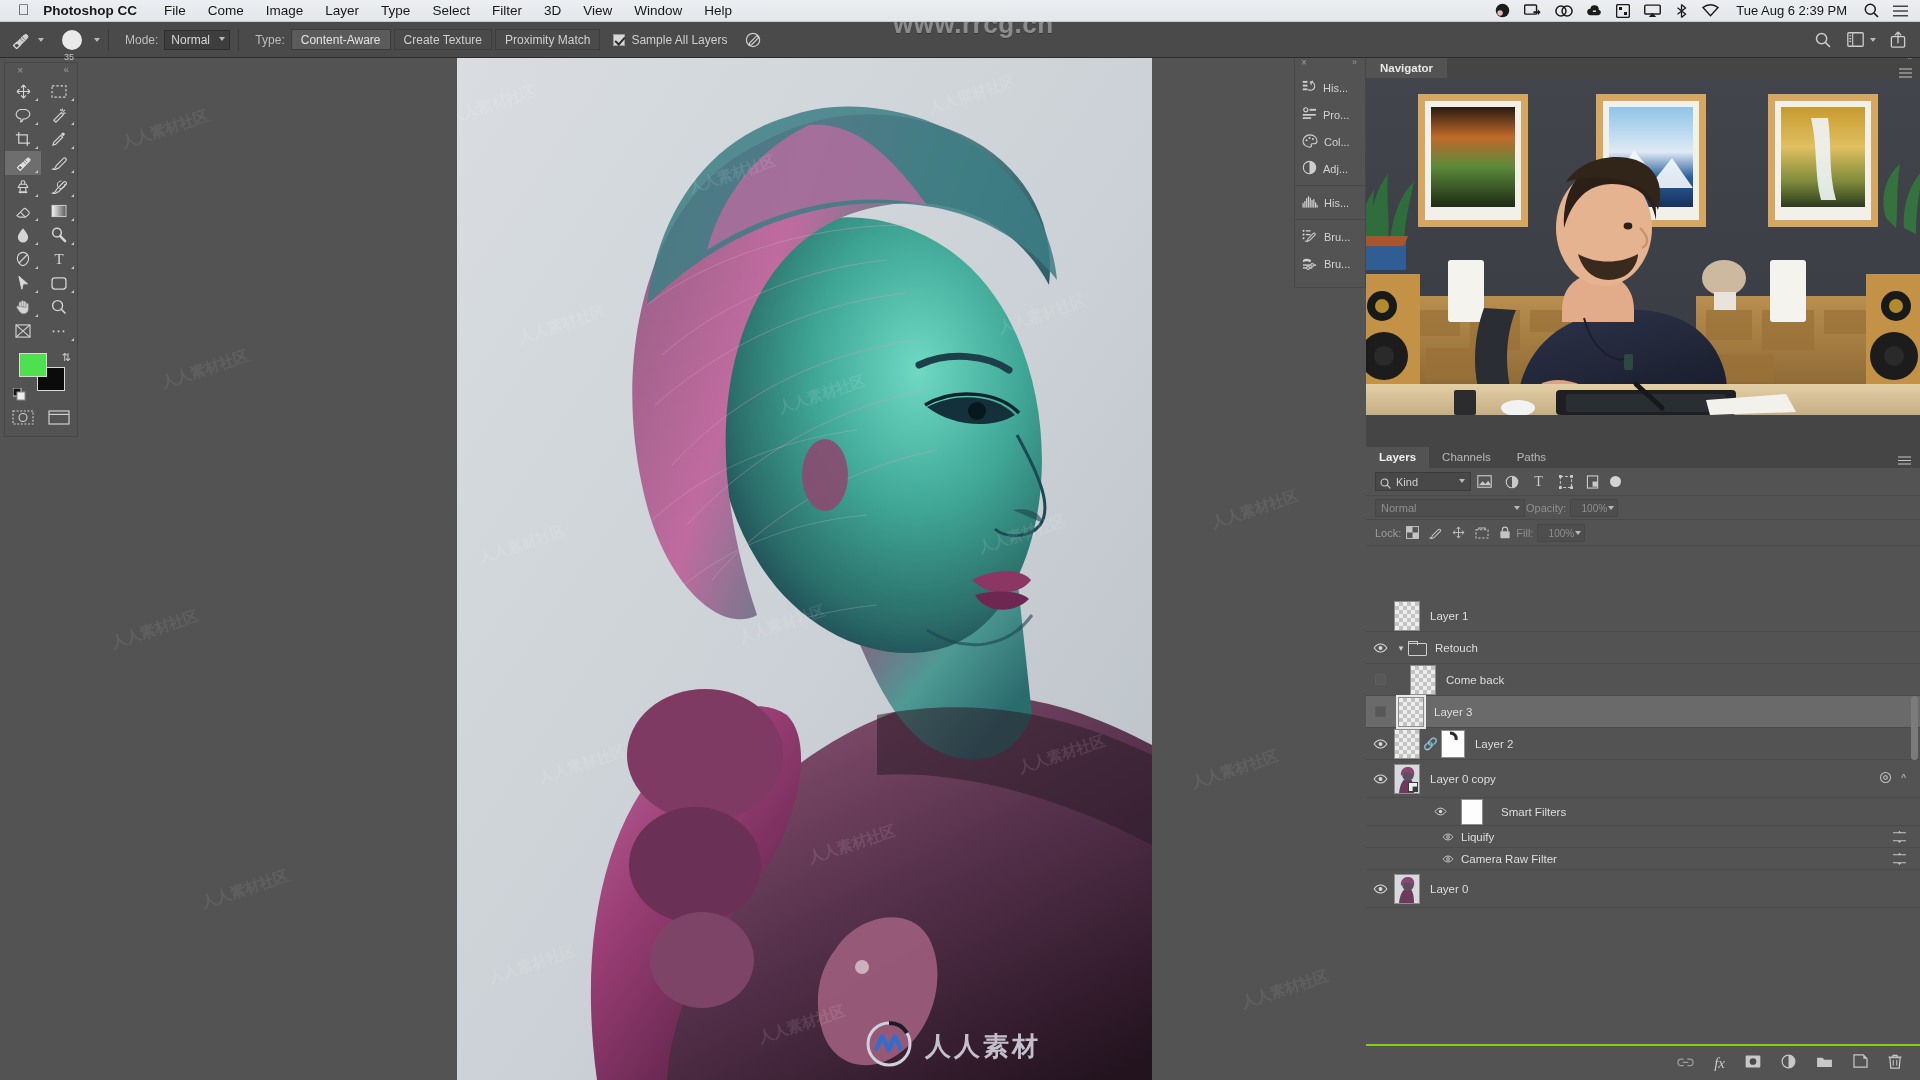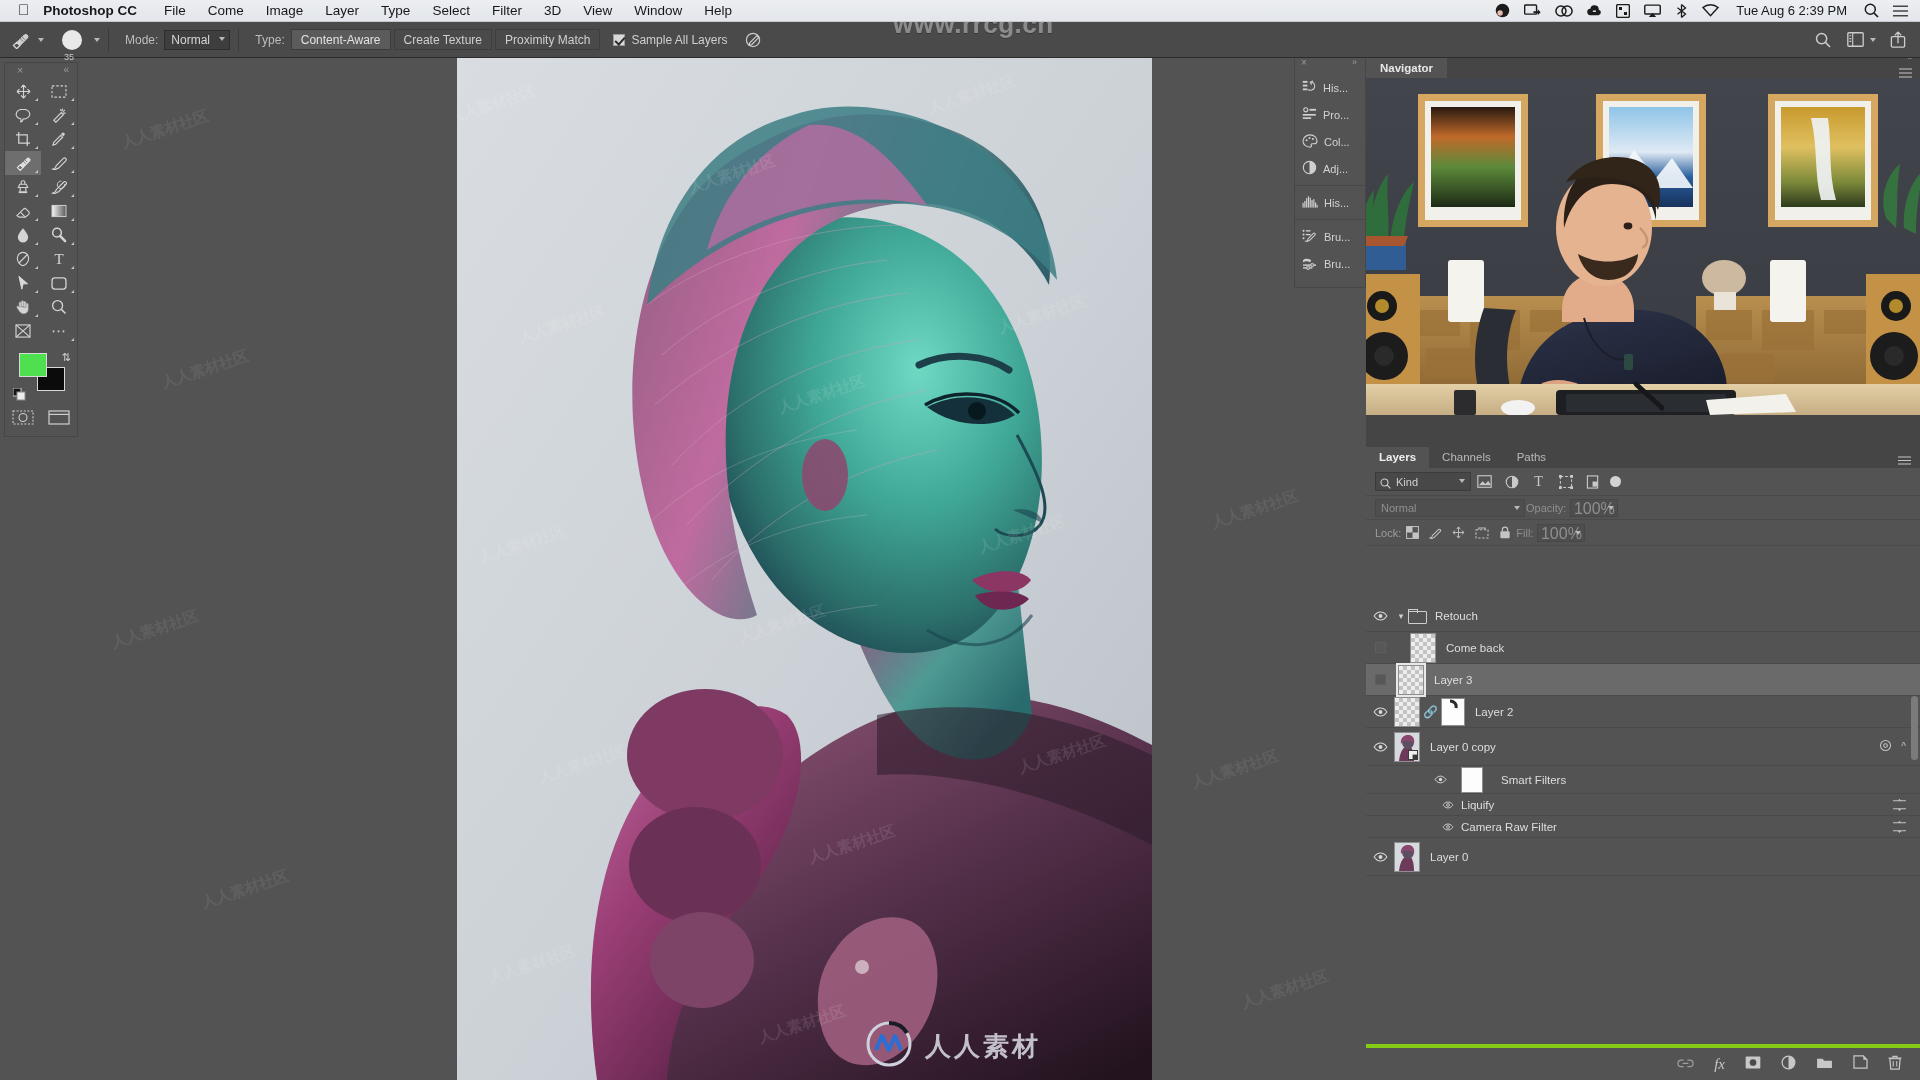"100%" .opVal { font-size: 16px -> 10px }
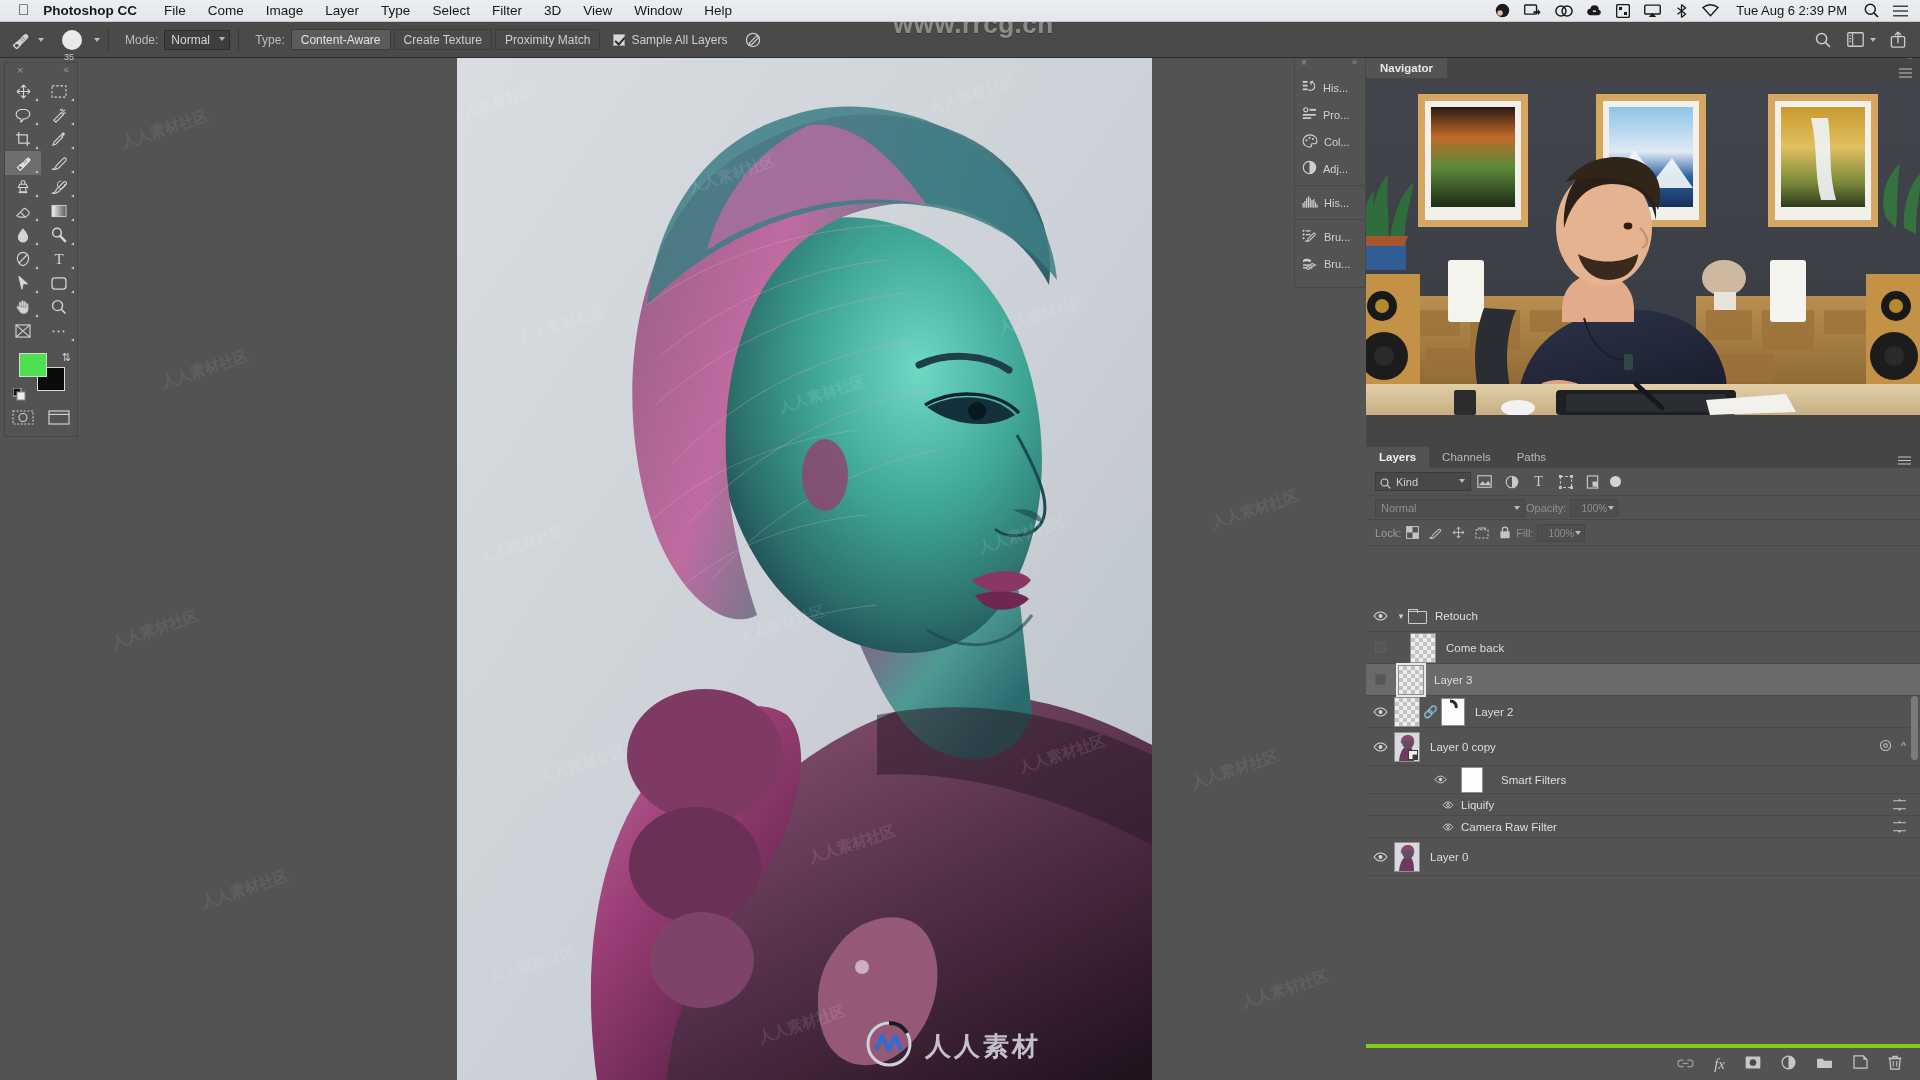"Layer 1" div.lRow { html: none -> <div> <span></span> <span></span> <span>Layer 1</span> </div> }
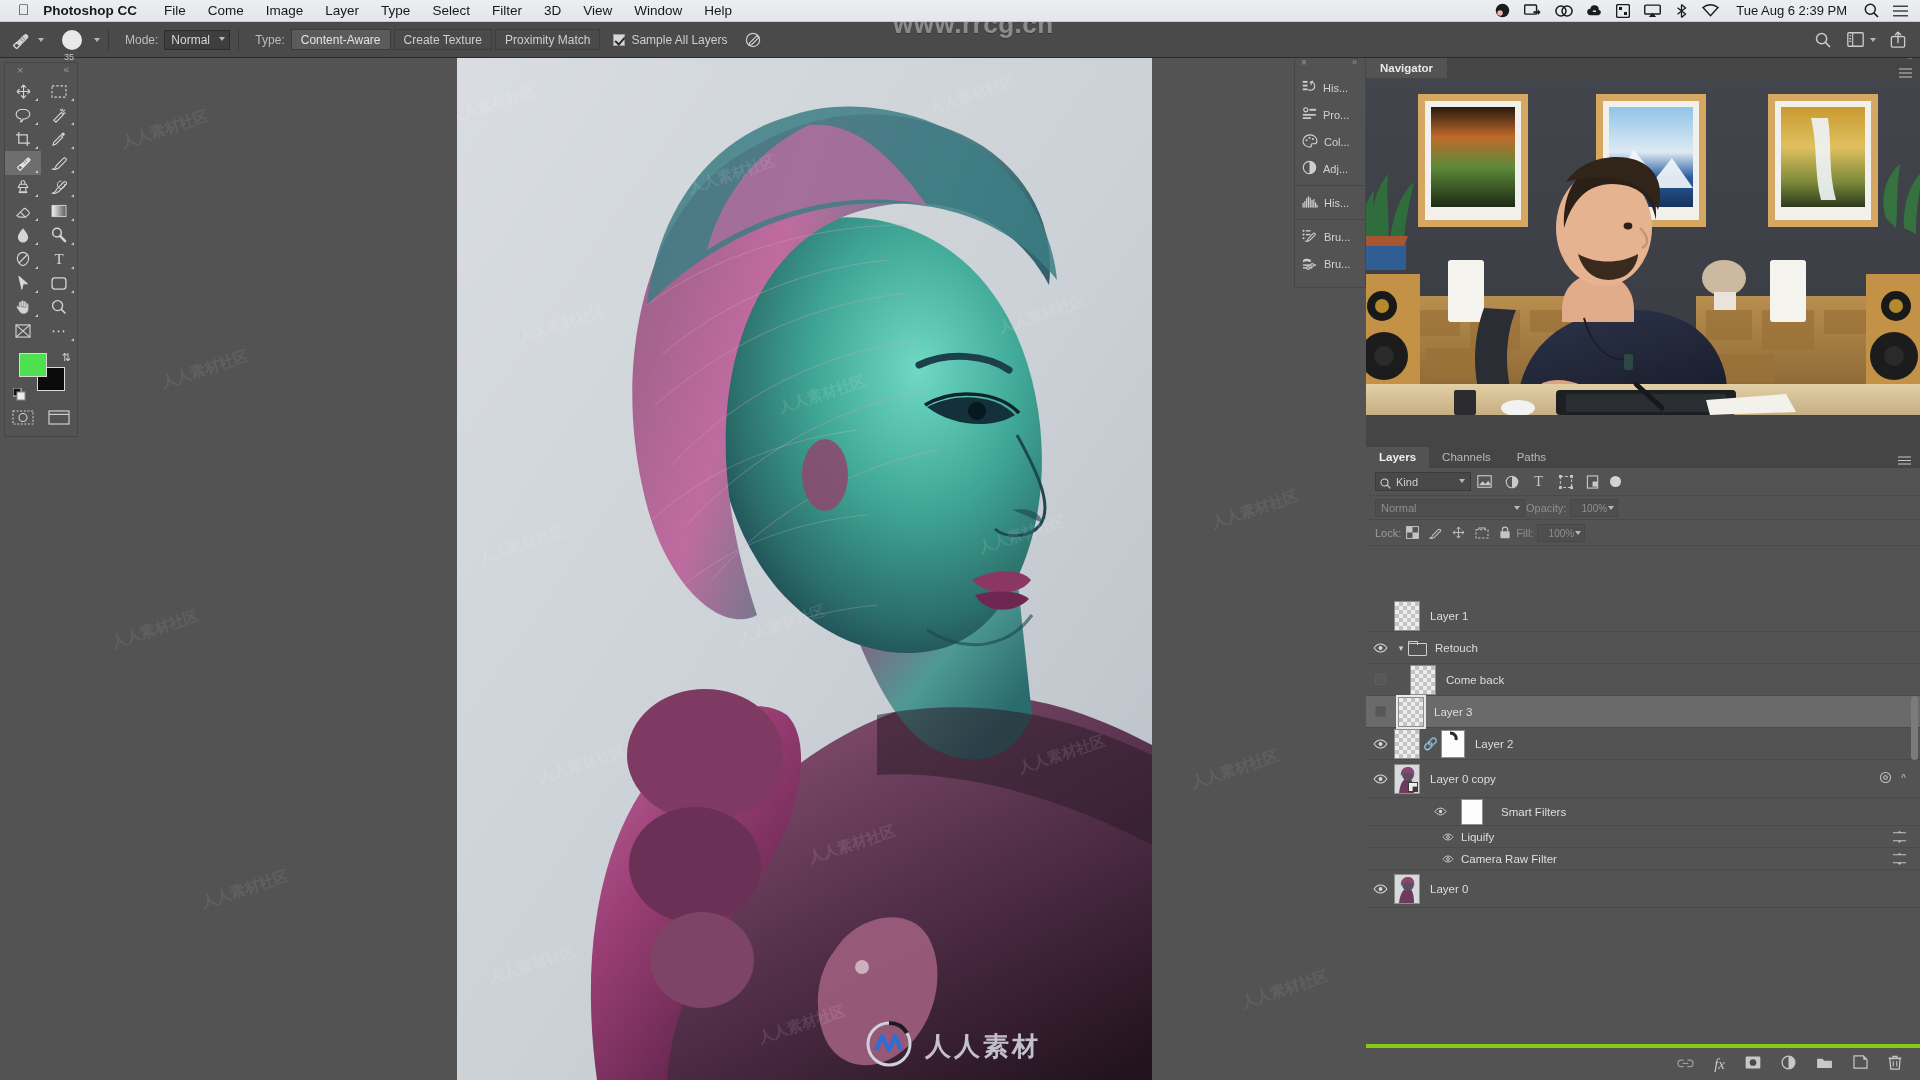"fx" .lFoot { border-top: 4px solid #84cc16 -> 2px solid #84cc16 }
